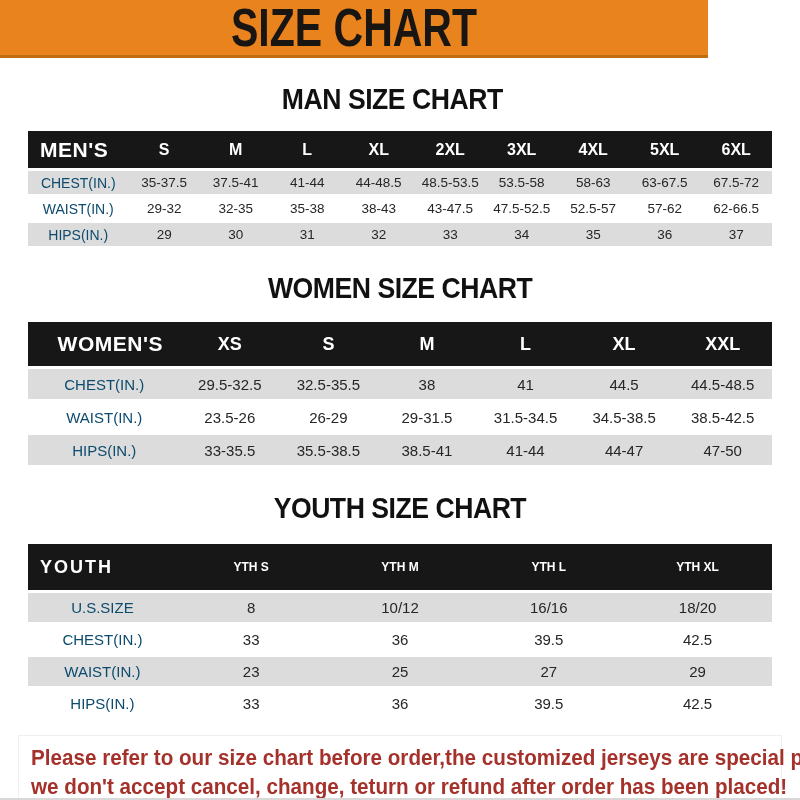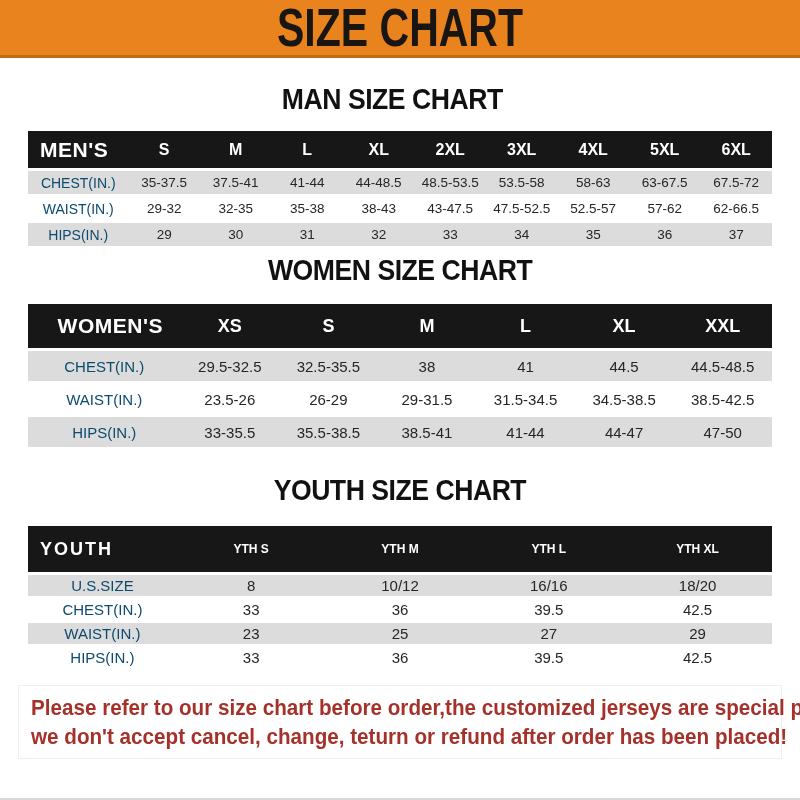"SIZE CHART" .banner { width: 800px -> 708px }
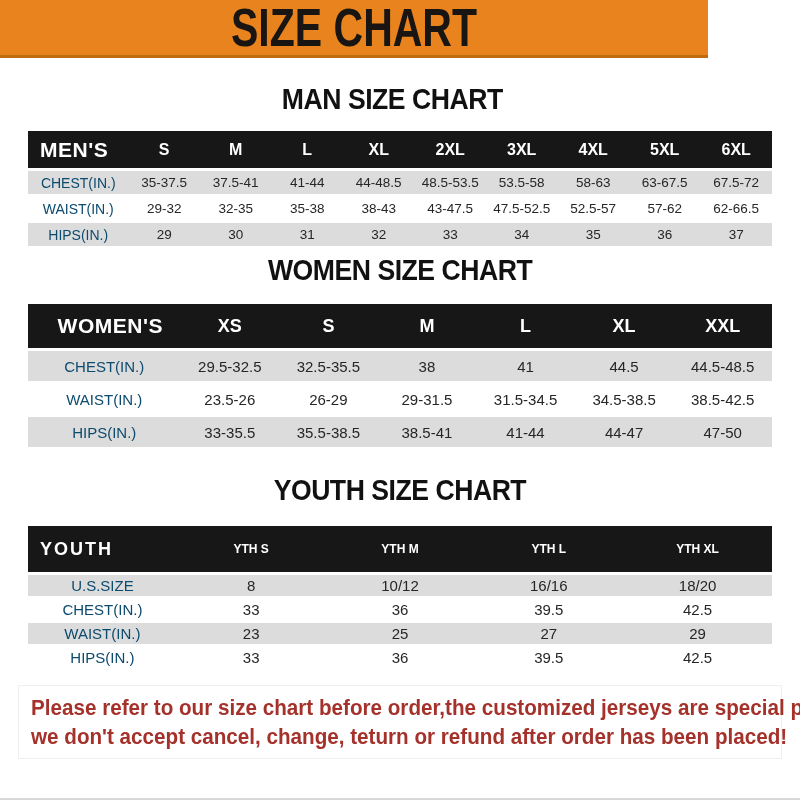"WOMEN SIZE CHART" .sh1 { margin: 6px 0 14px 0 -> 24px 0 14px 0 }
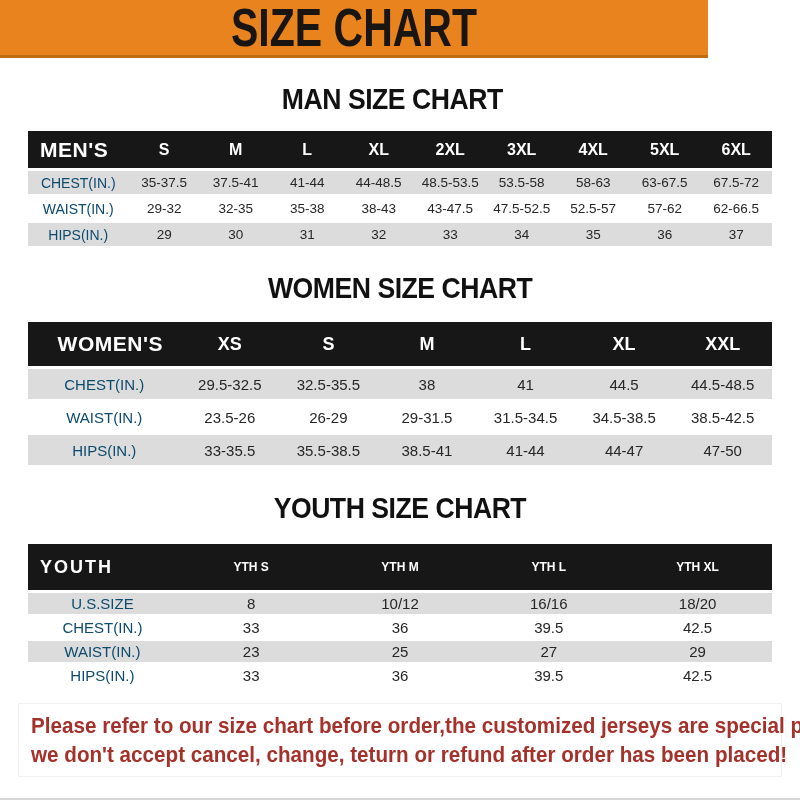"U.S.SIZE" .t2 tbody td { height: 21px -> 29px }
